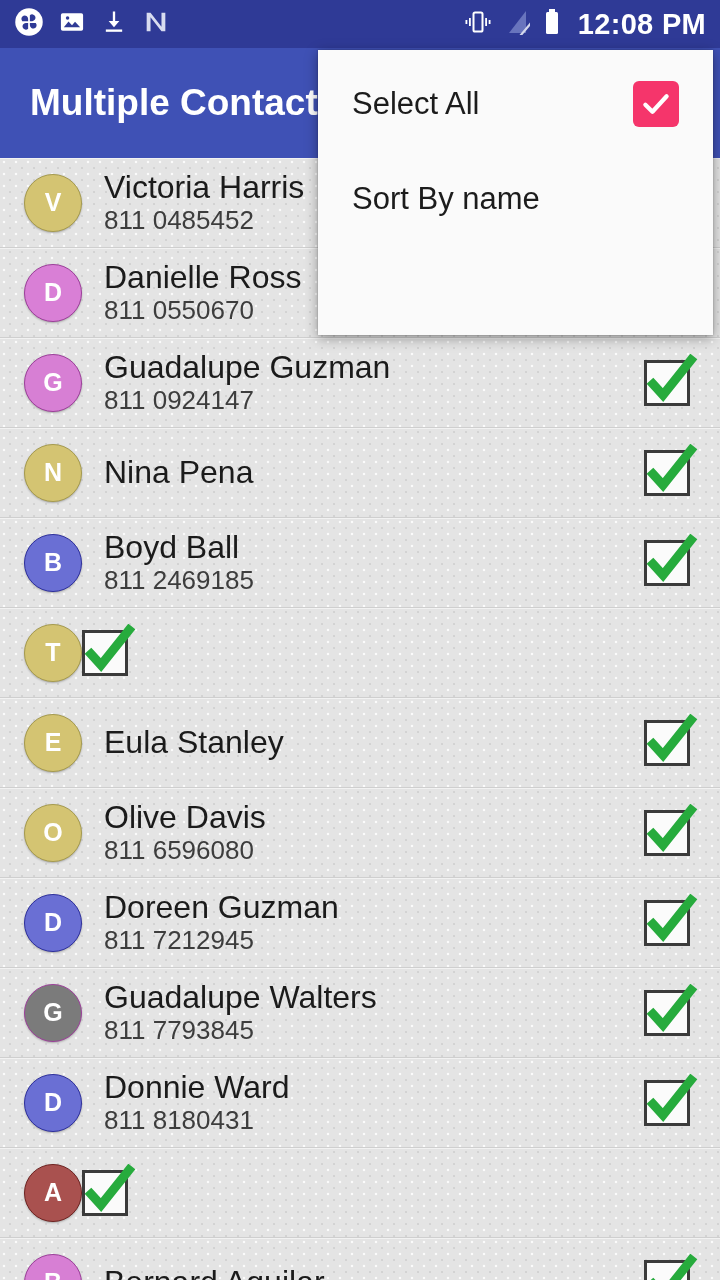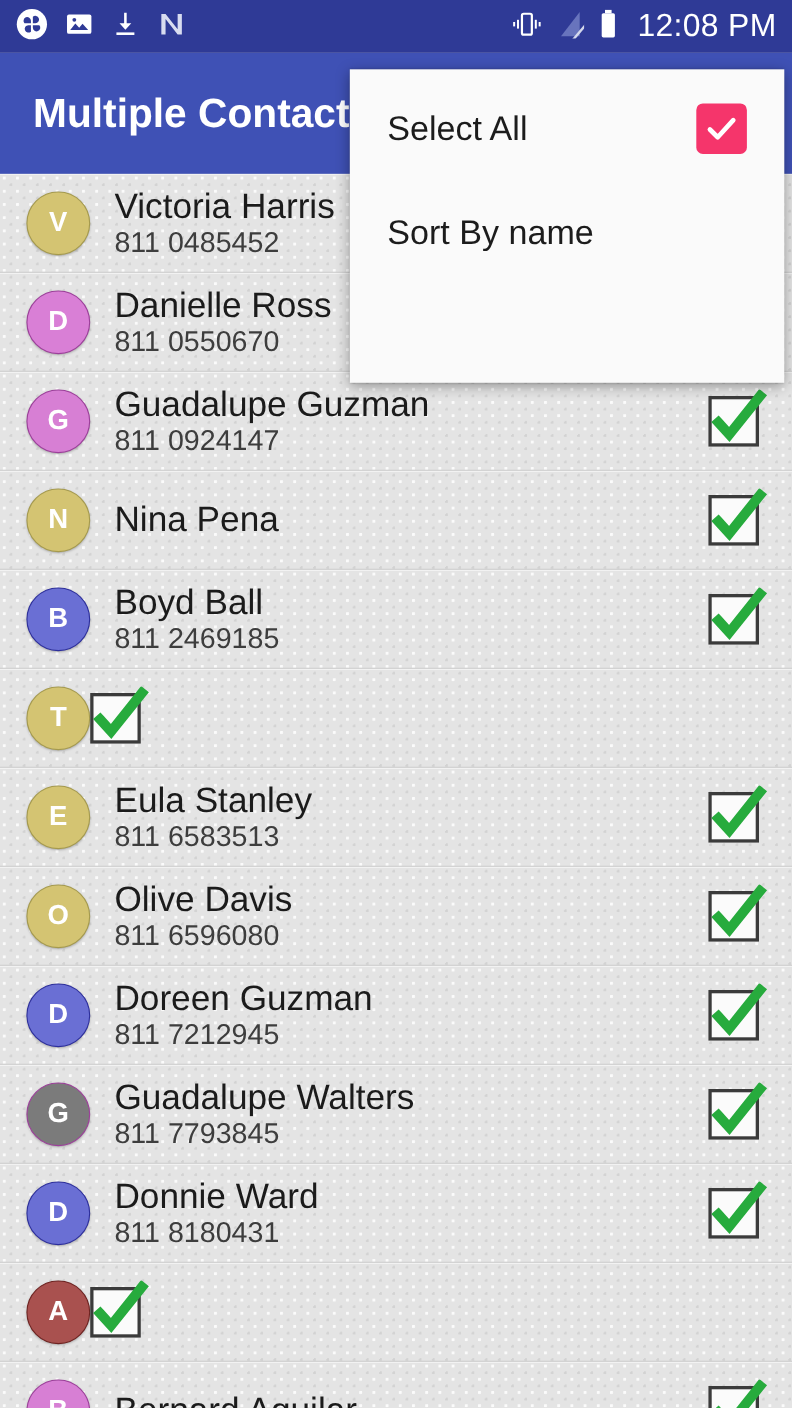"12:08 PM" .sb-clock { font-weight: normal -> bold }
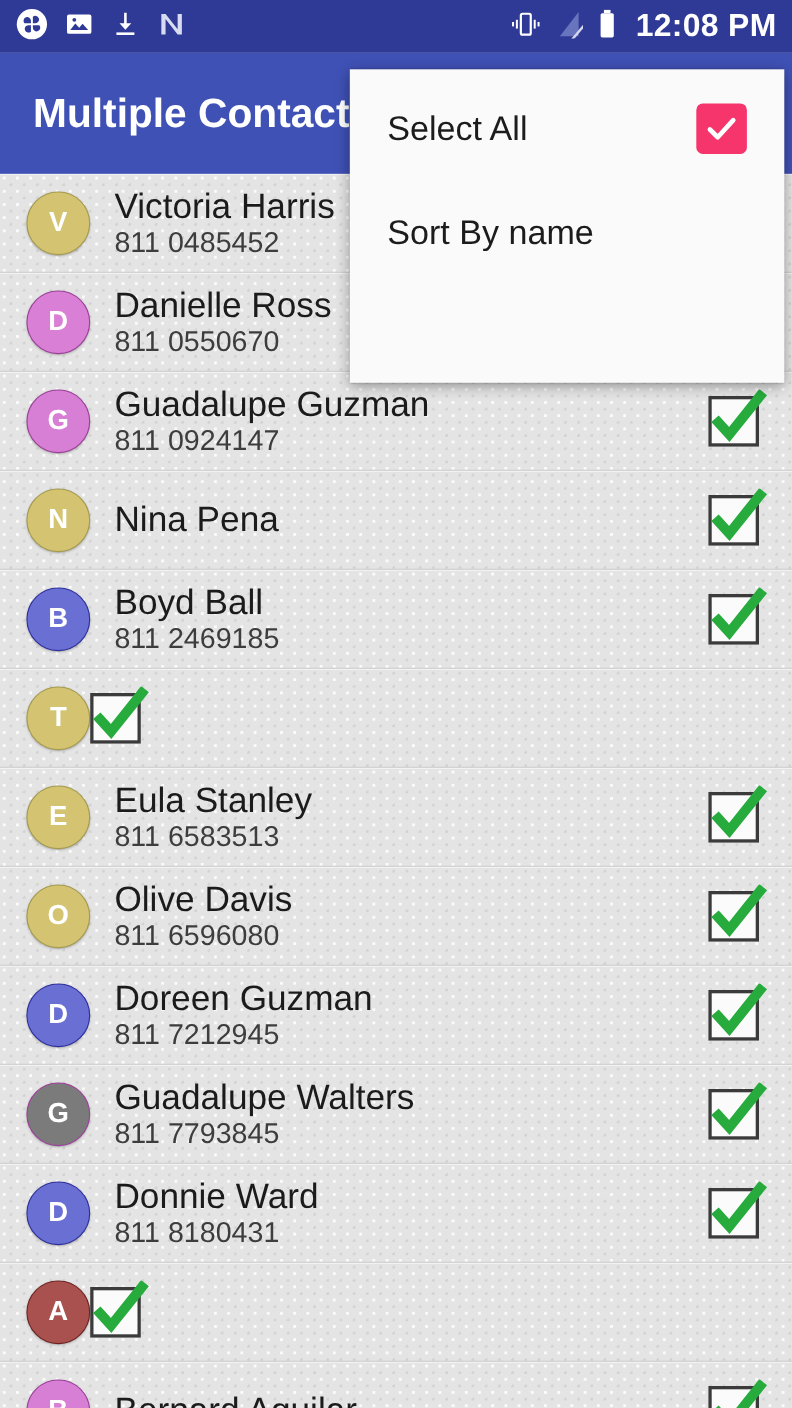"Select All" .popup { top: 63px -> 50px }
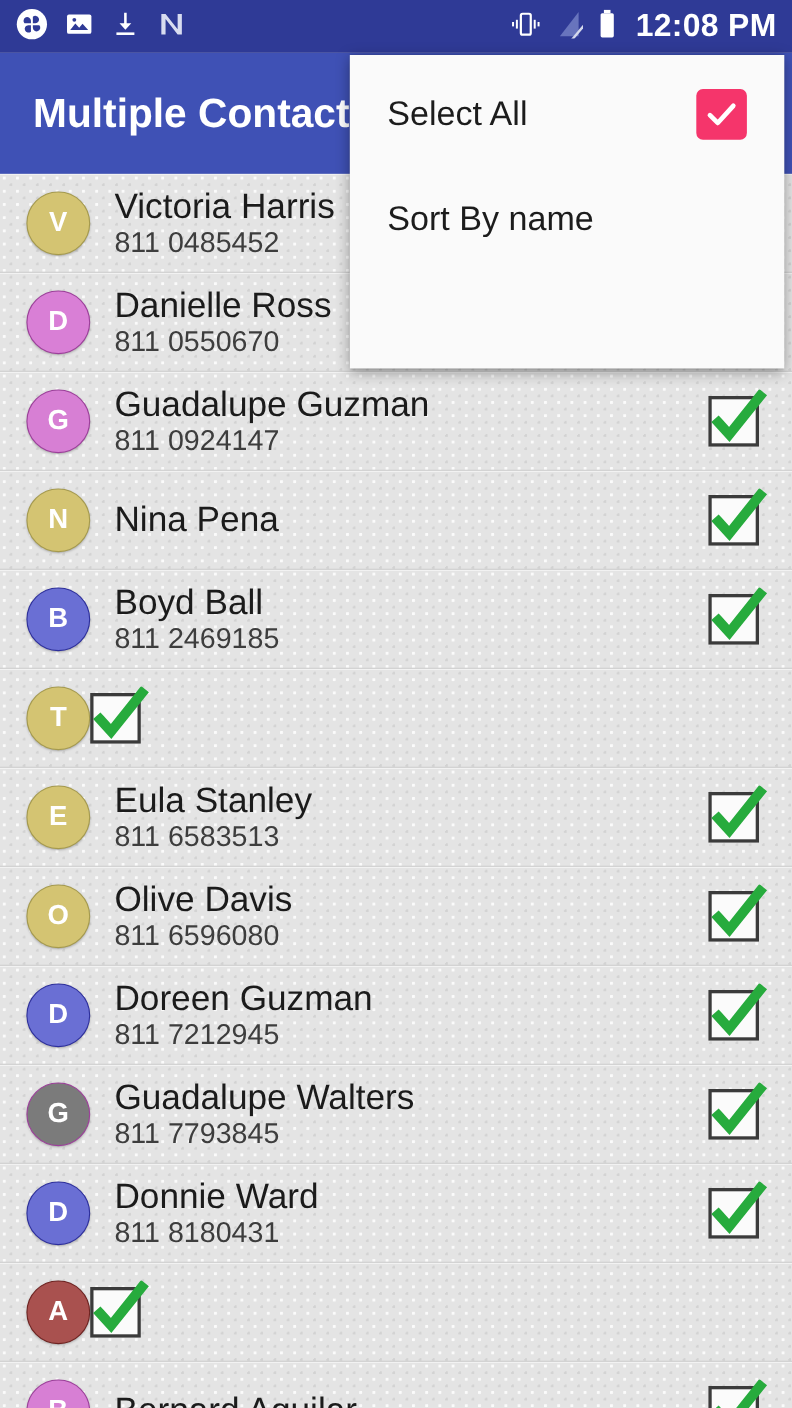"811 6583513" div.cnum { html: <div>811 6583513</div> -> none }
